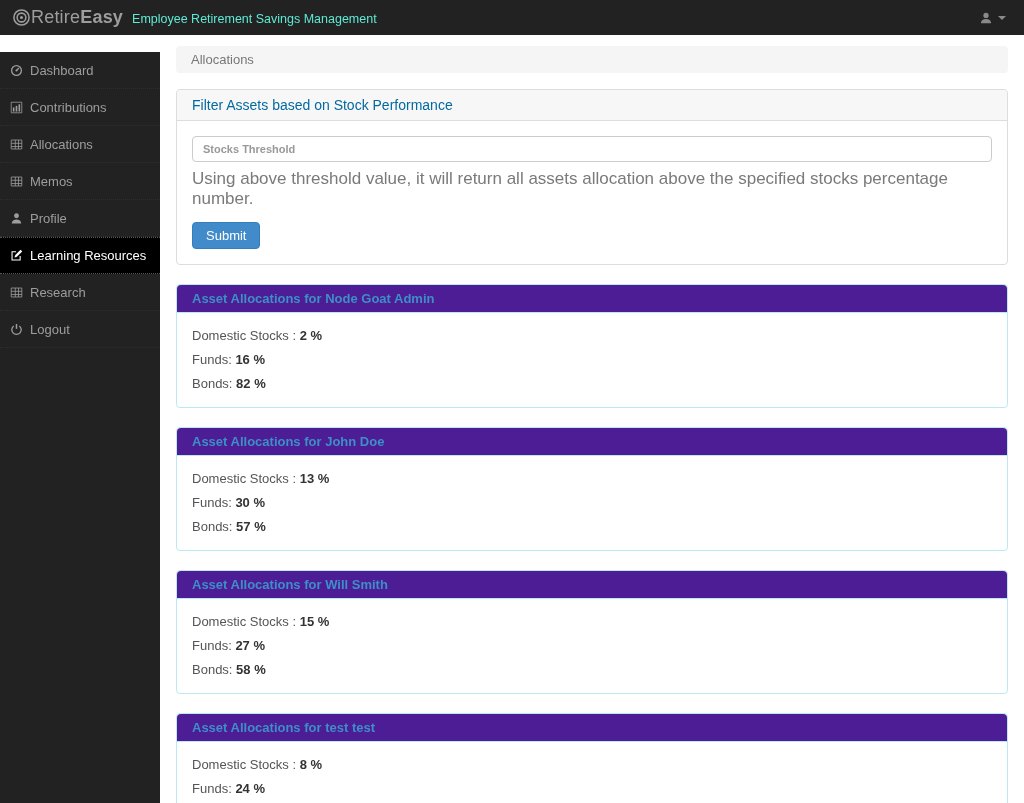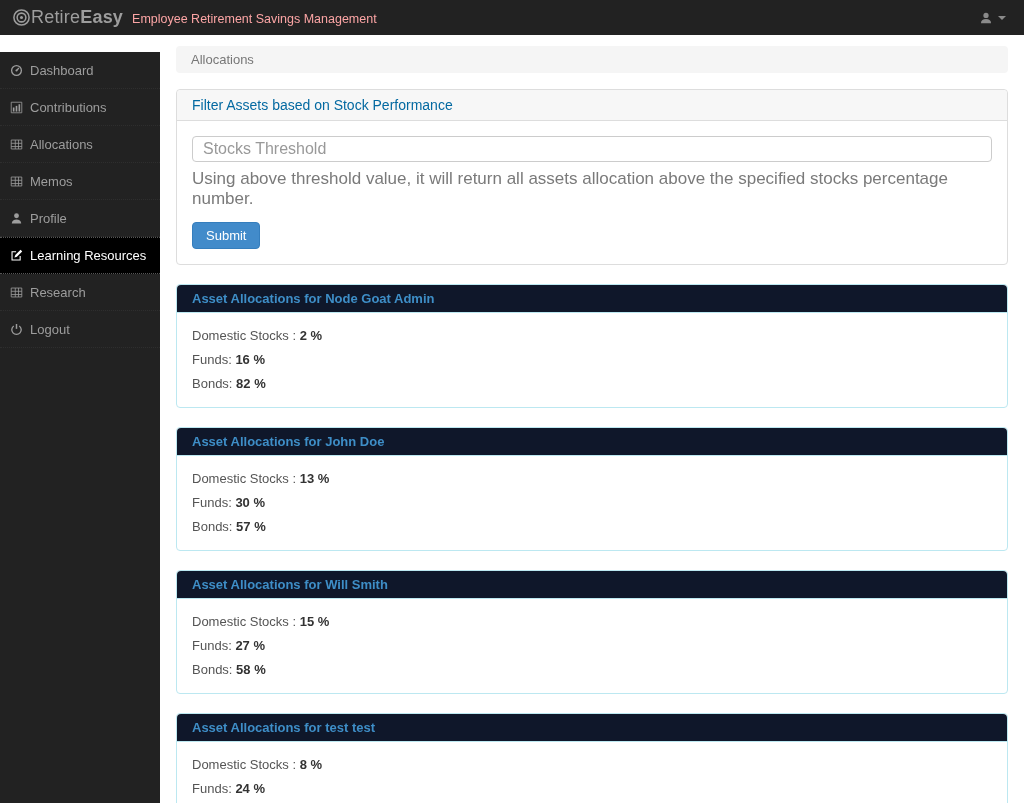"Employee Retirement Savings Management" .brand-sub { color: #fca5a5 -> #5eead4 }
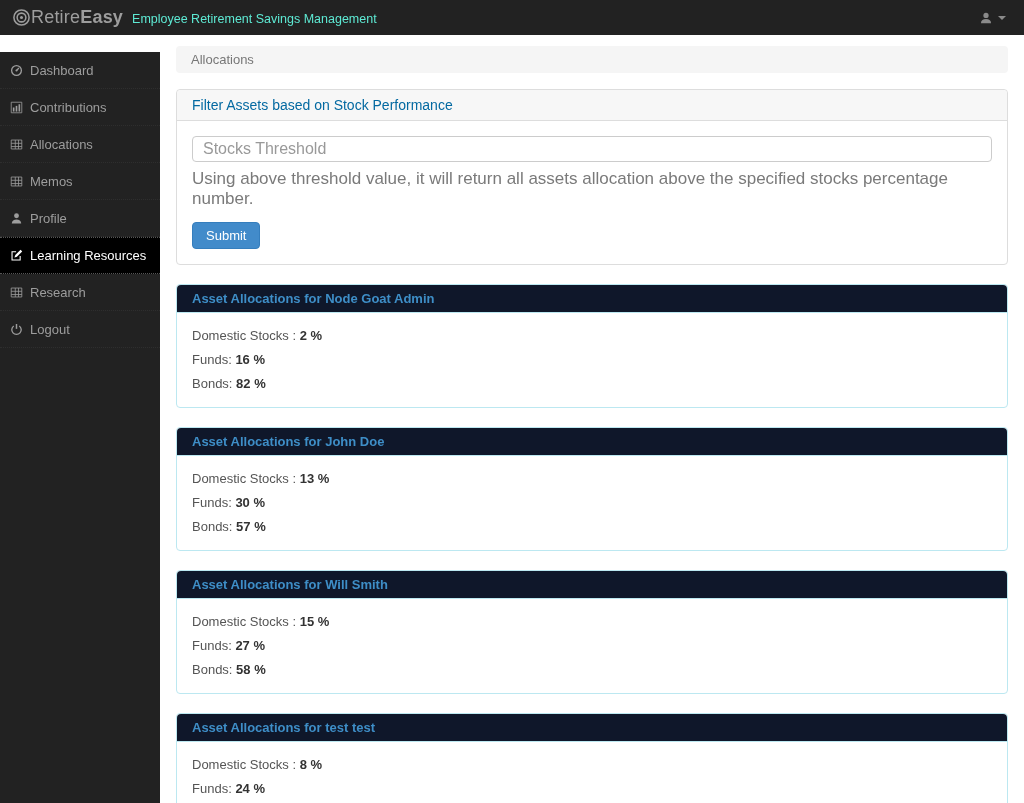"Stocks Threshold" .form-control { font-size: 16px -> 11px; font-weight: none -> bold }
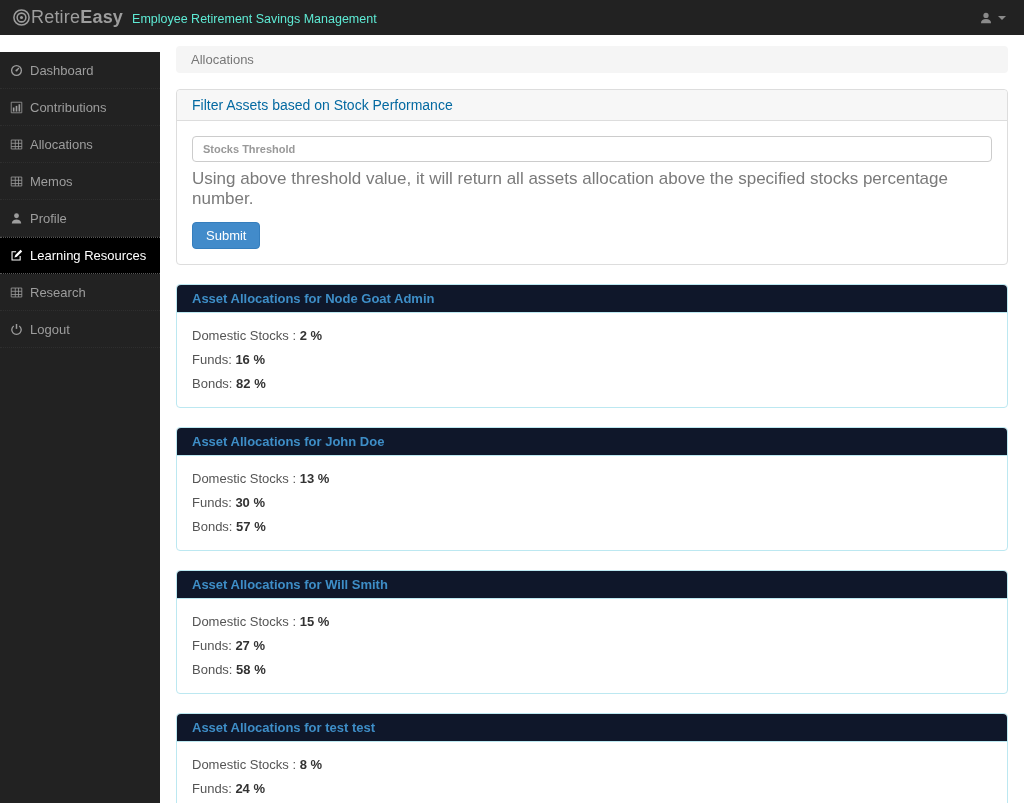"Asset Allocations for Node Goat" .panel-info .panel-heading { background: #0f172a -> #4c1d95 }
